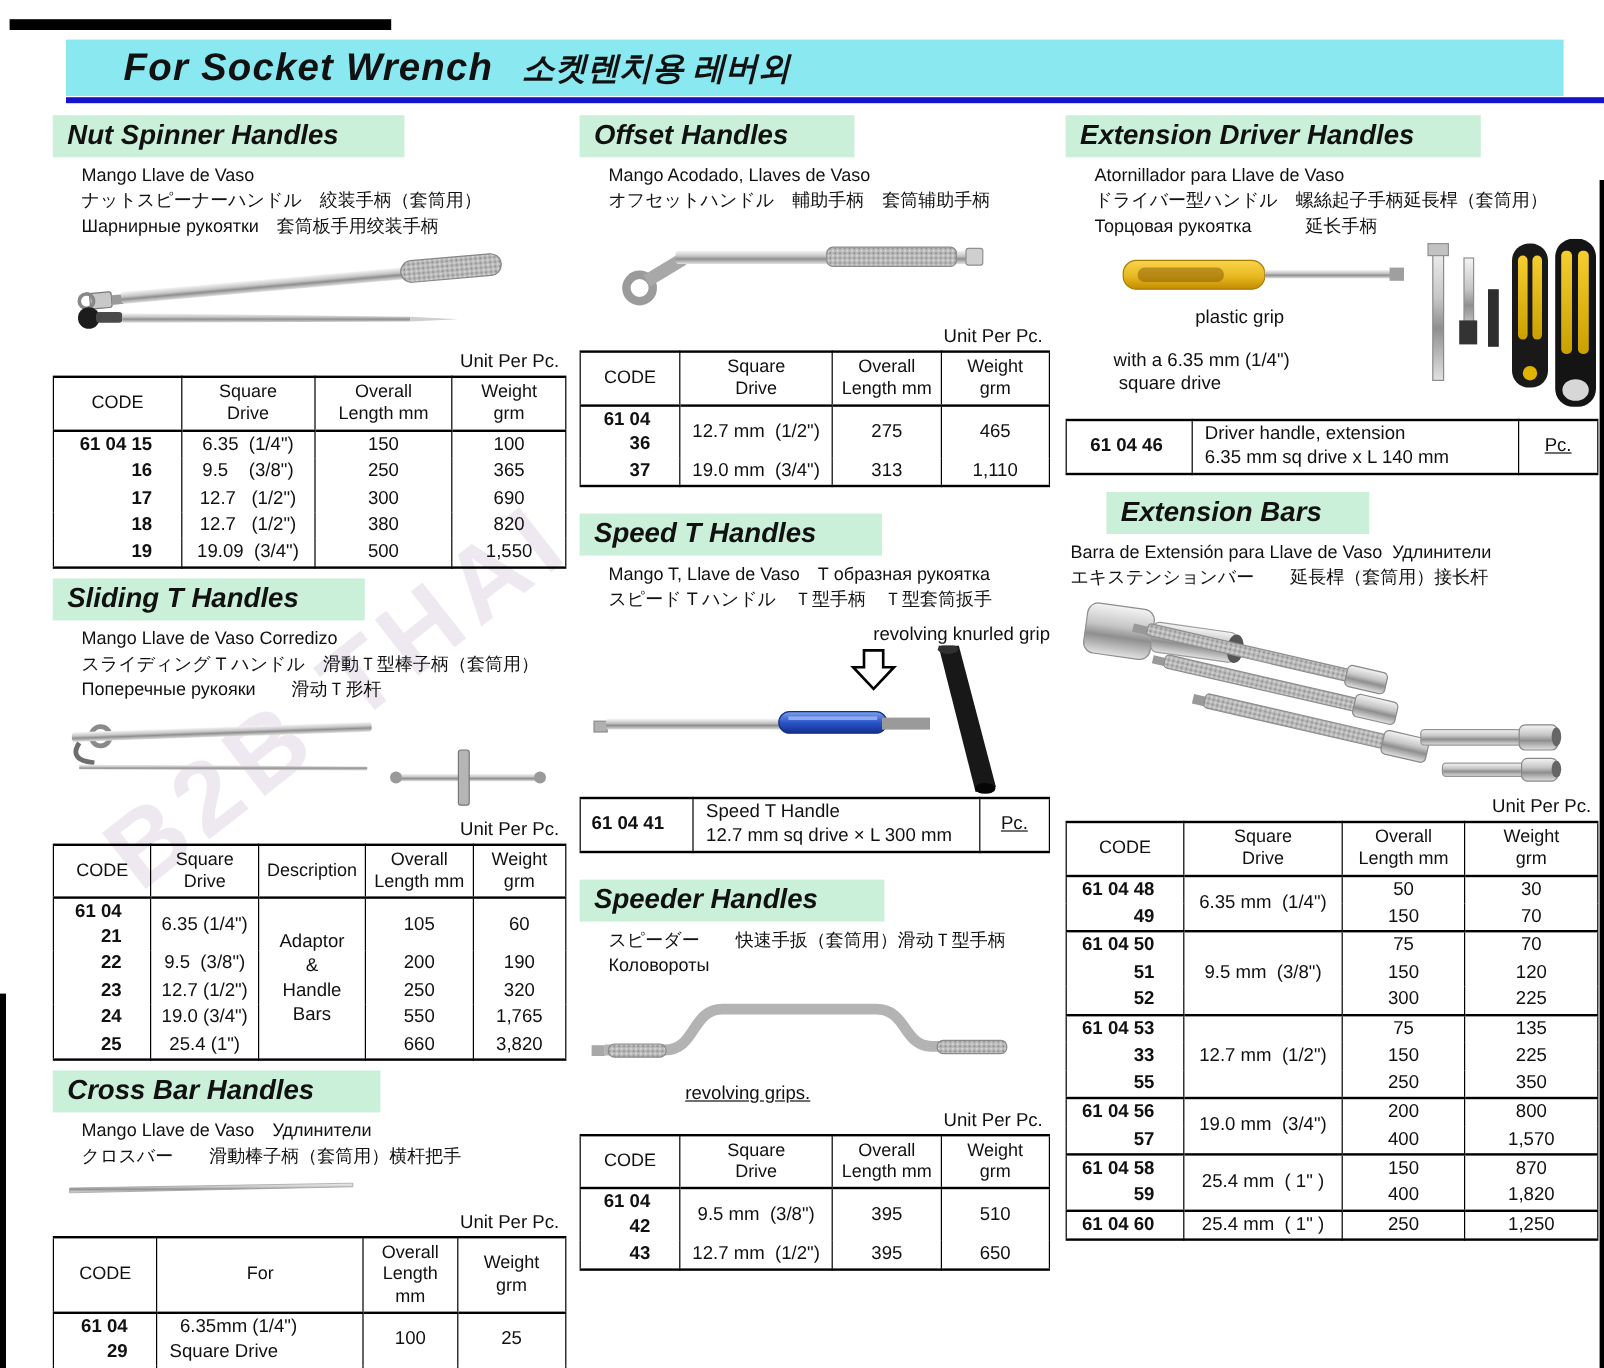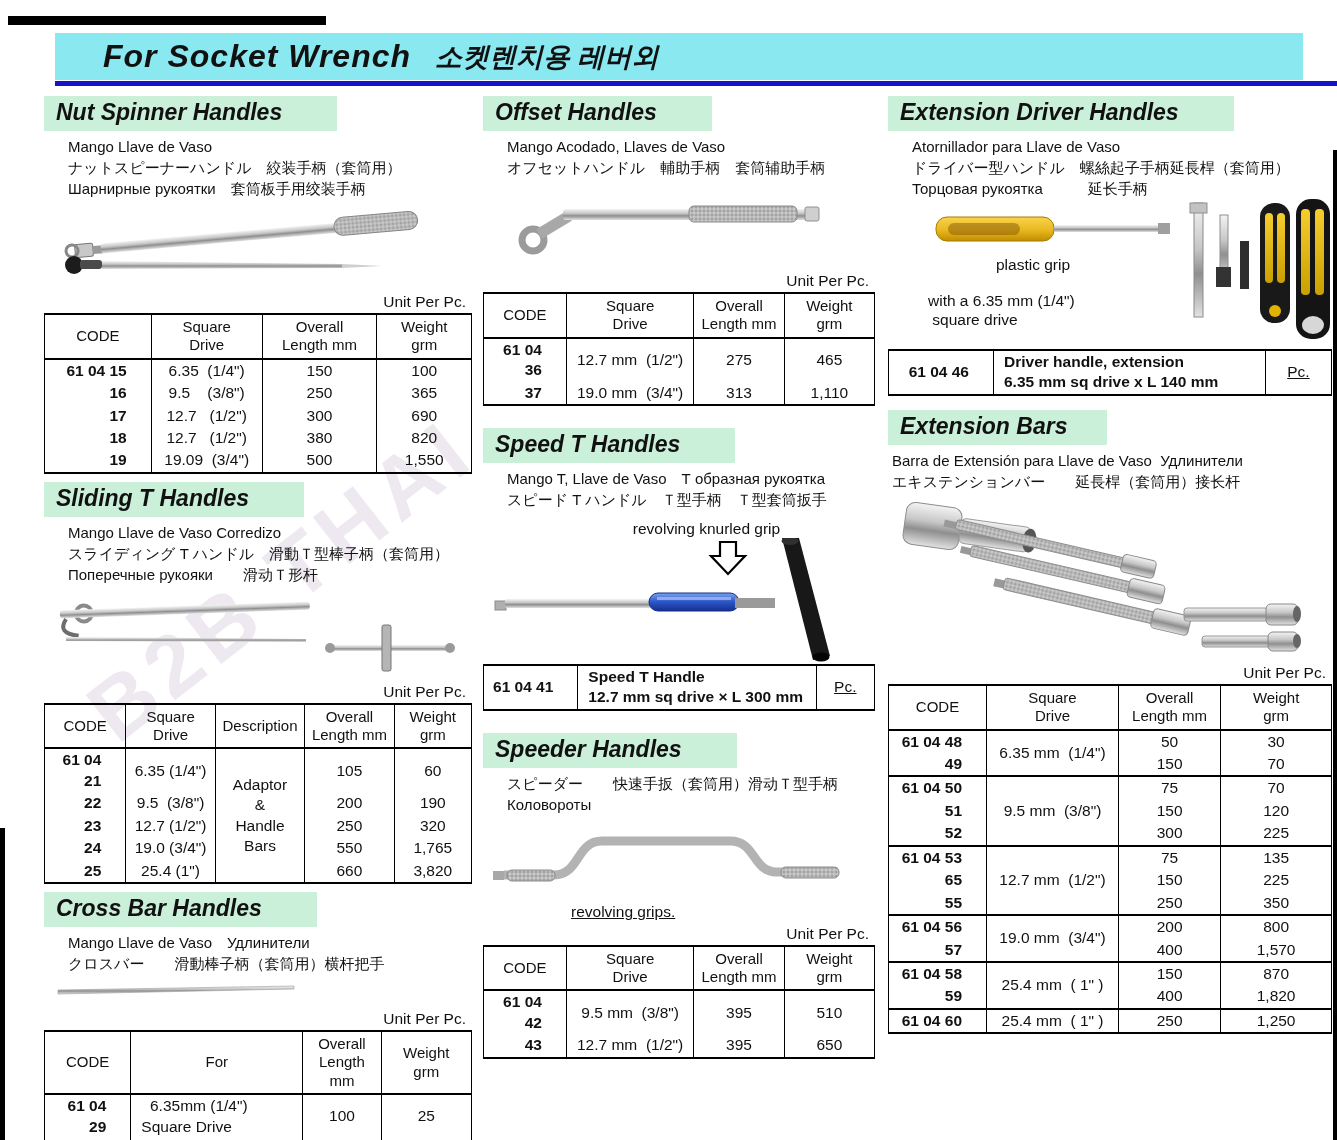"Driver handle, extension" .t-one td:nth-child(2) { font-weight: bold -> normal }
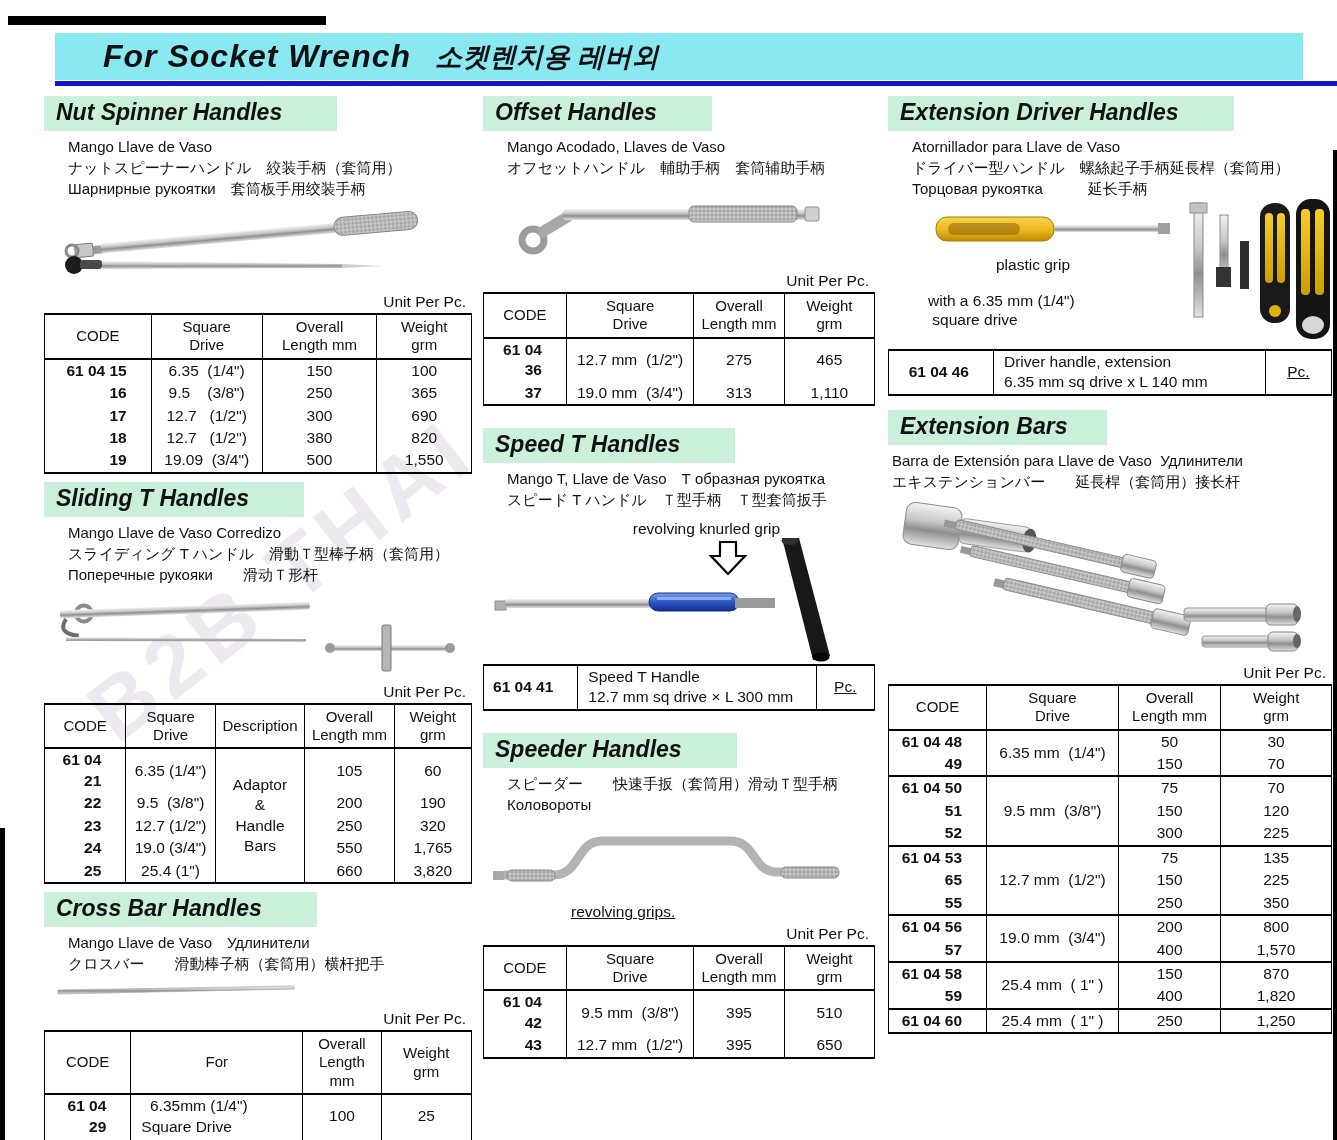"Extension Bars" div.sec-title { margin-left: none -> 34px }
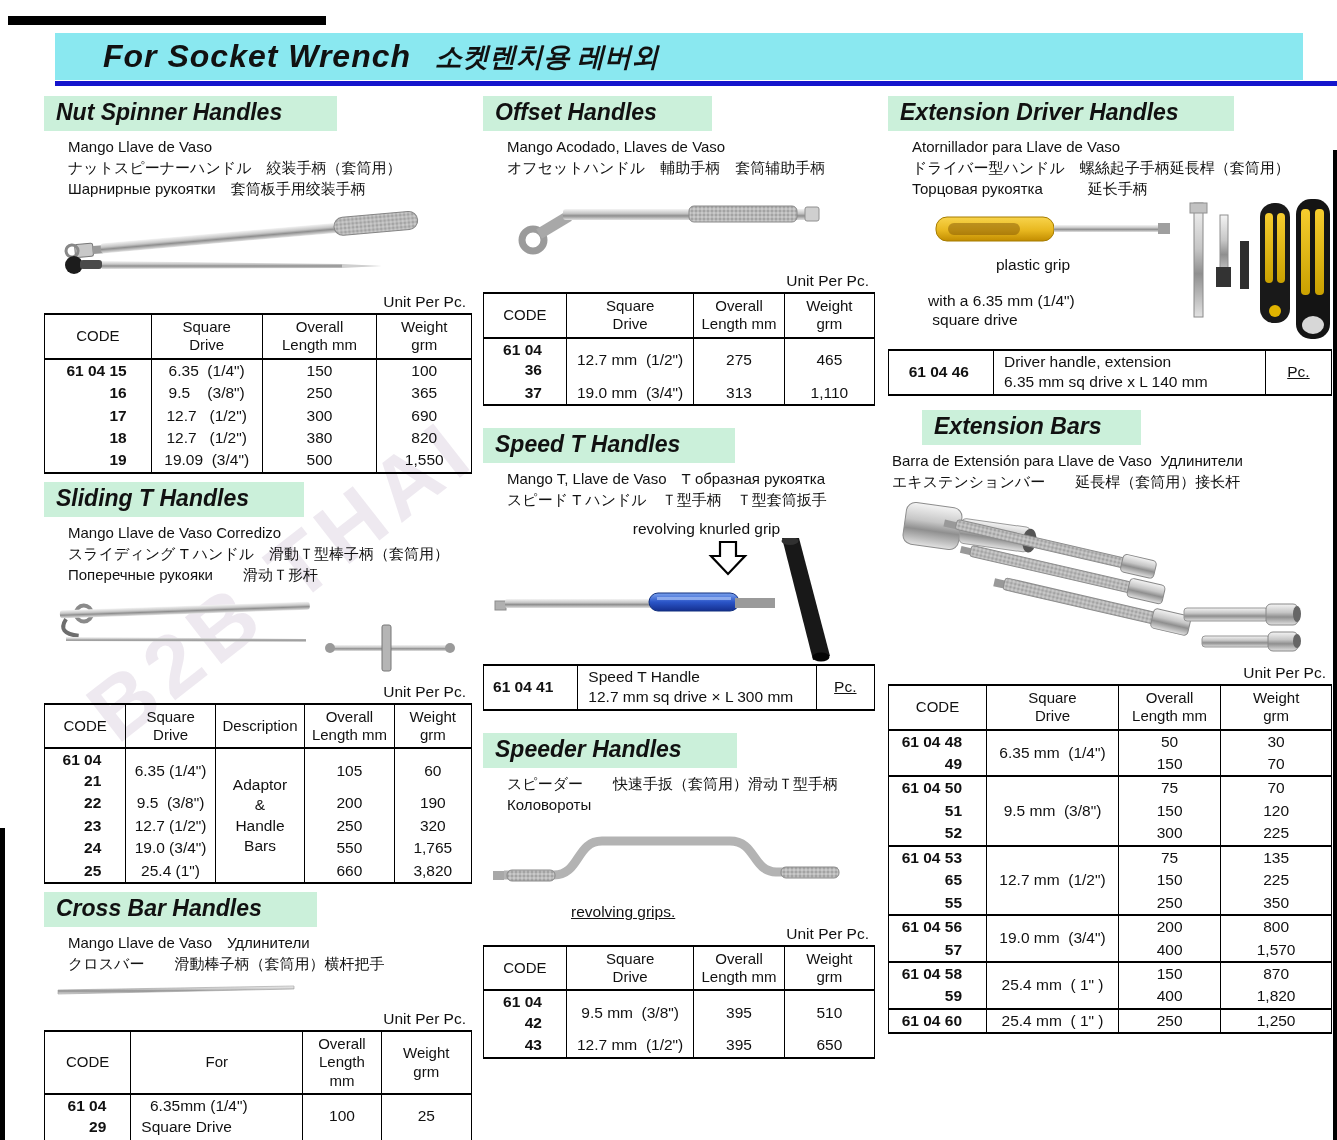"revolving knurled grip" .note-center { text-align: center -> right }
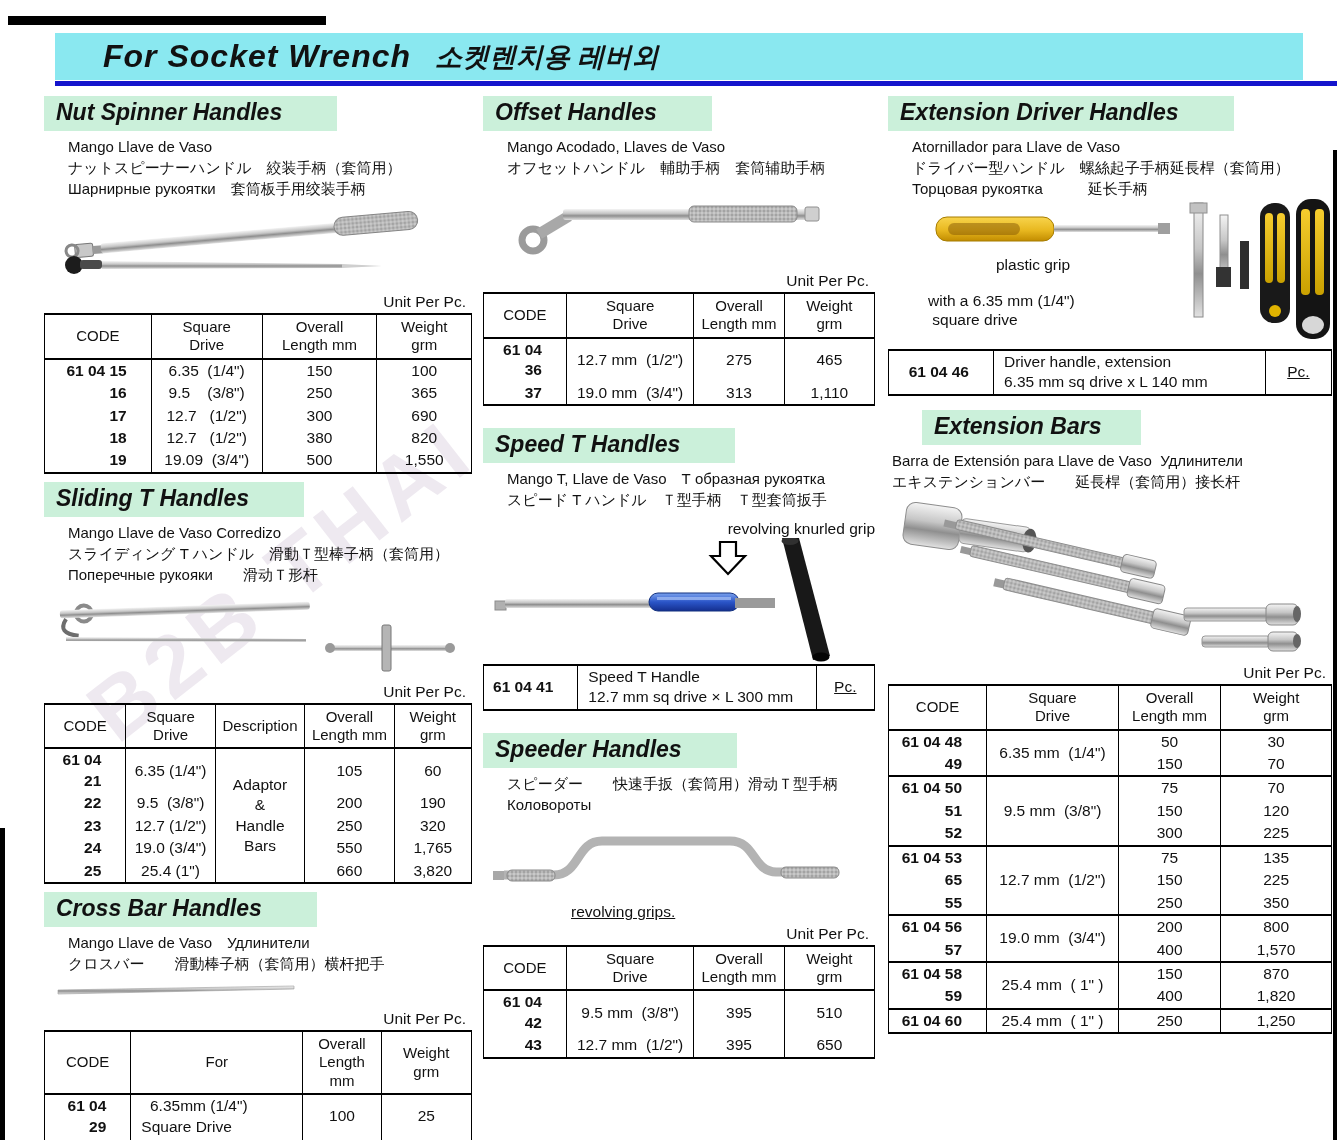"65" td { text: 65 -> 33 }
